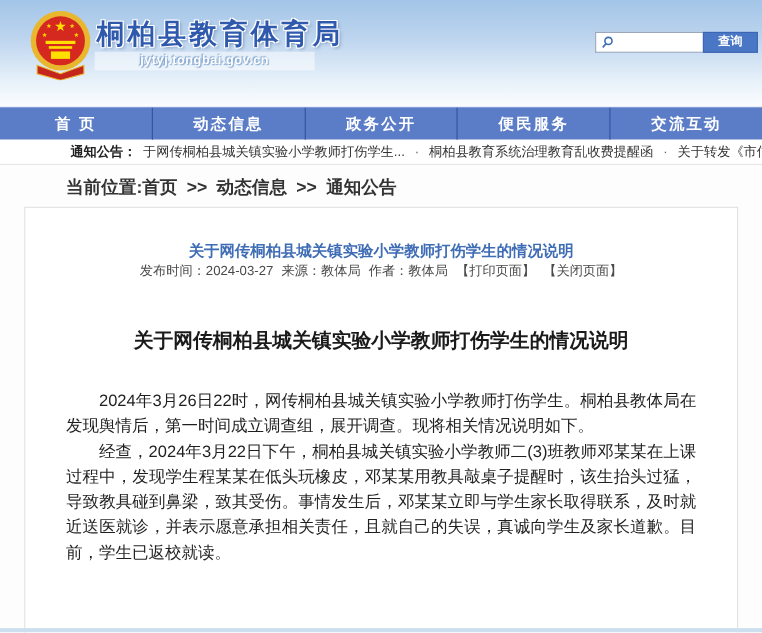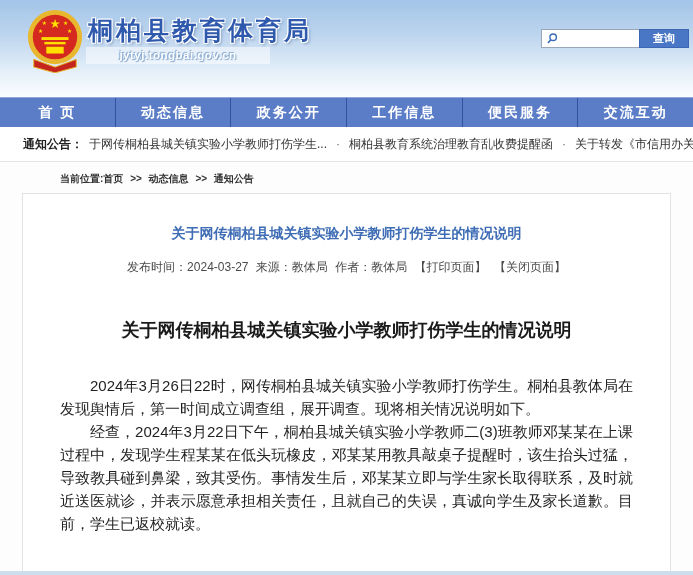"jytyj.tongbai.gov.cn" .domain-strip { width: 184px -> 200px }
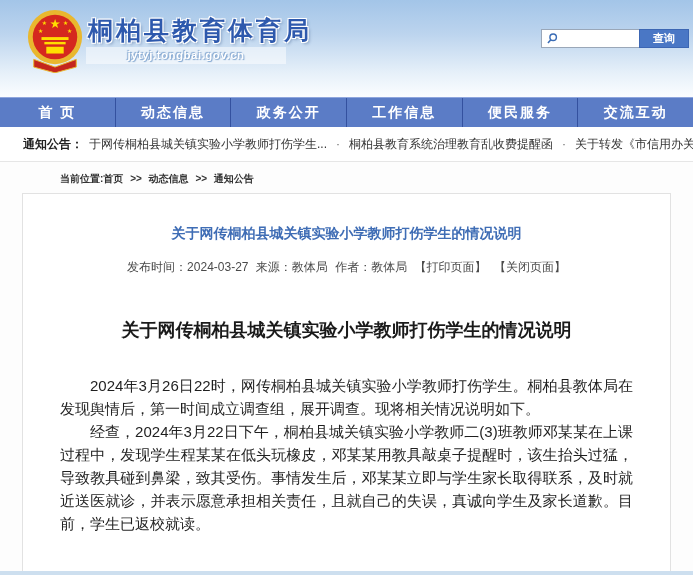"工作信息" div.nav-item { html: <div>工作信息</div> -> none }
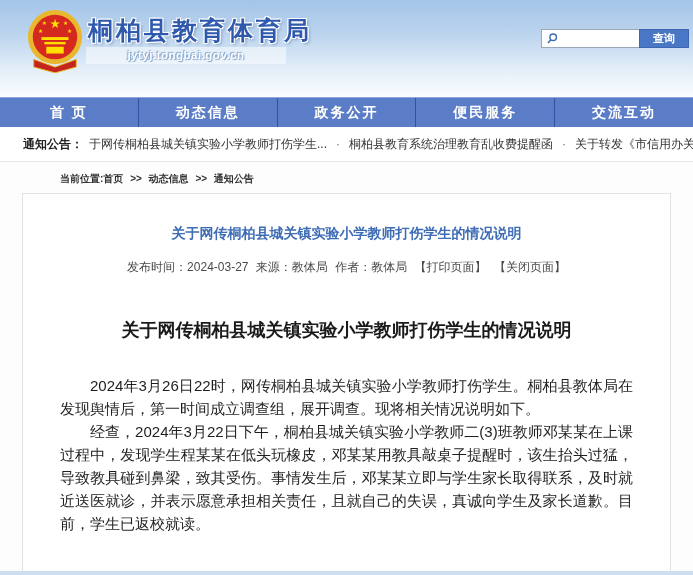"通知公告：" .notice-bar { height: 35px -> 23px; padding-left: 23px -> 64px }
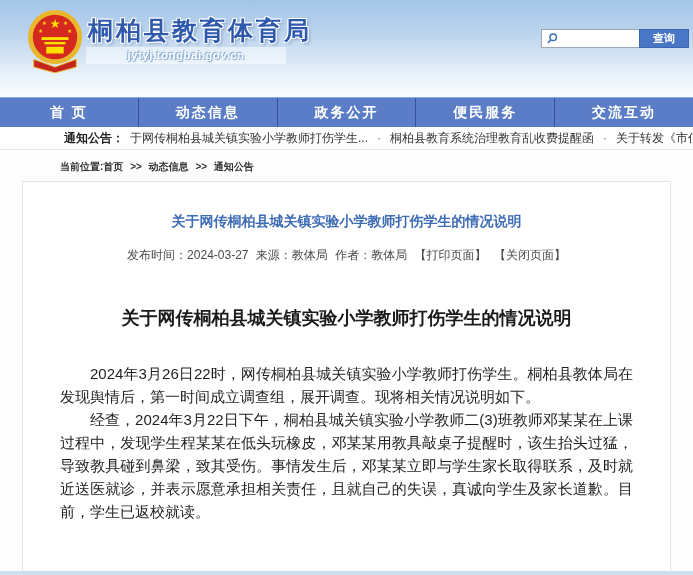"当前位置:首页 >> 动态信息 >> 通知公告" .breadcrumb { font-size: 10px -> 16px }
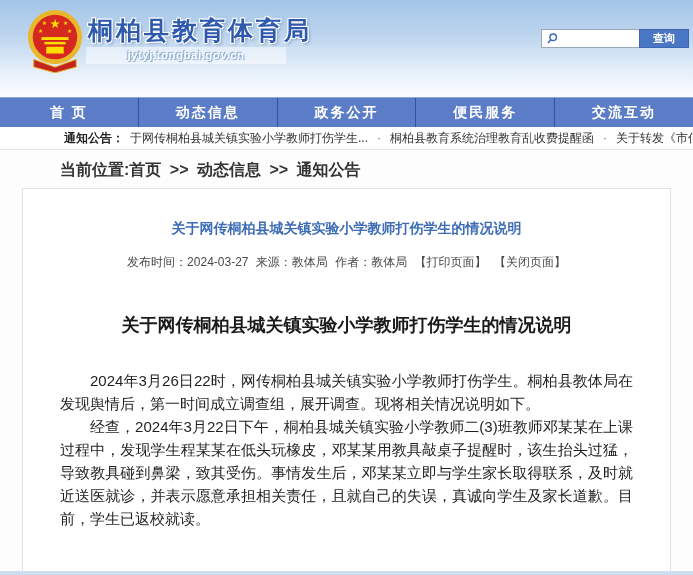"发布时间：2024-03-27 来源：教体局 作者：教体局 【打印页面】" .article-meta { margin-top: 16px -> 0 }
